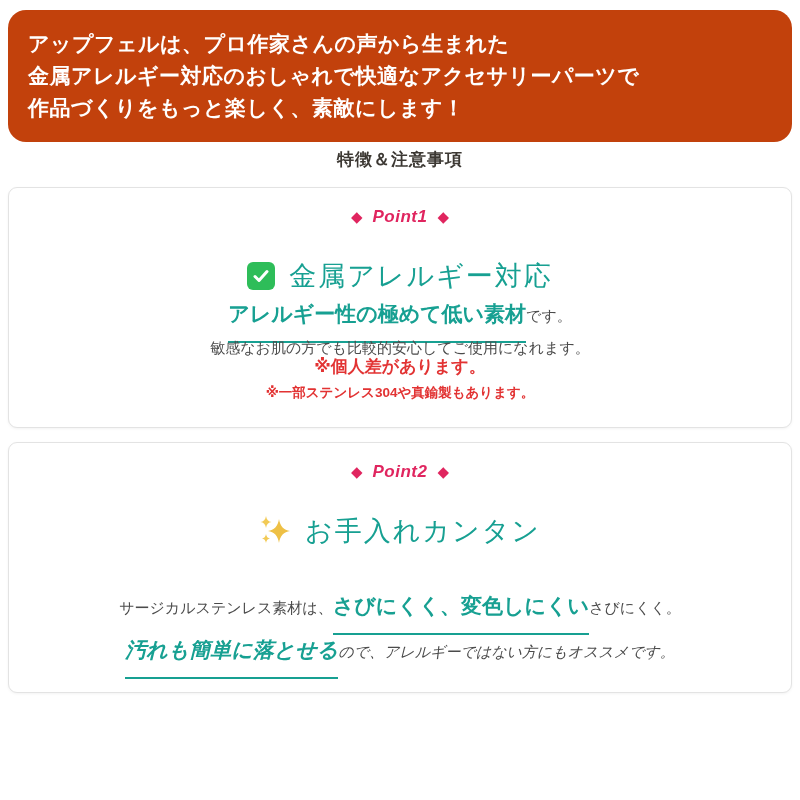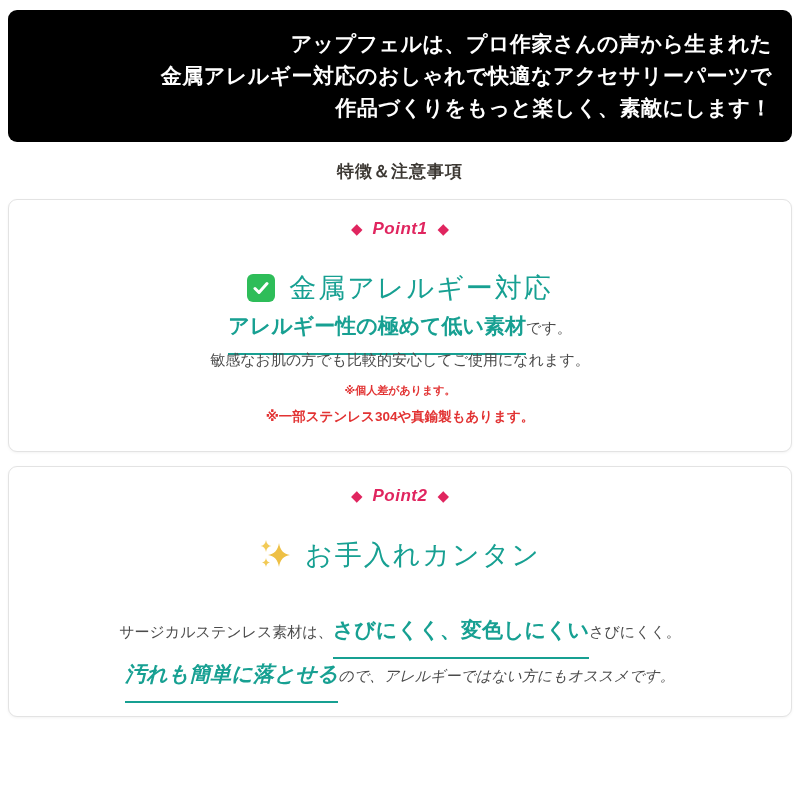"アップフェルは、プロ作家さんの声から生まれた" .hero { background: #000000 -> #c2410c; border-radius: 9px -> 18px; text-align: right -> left }
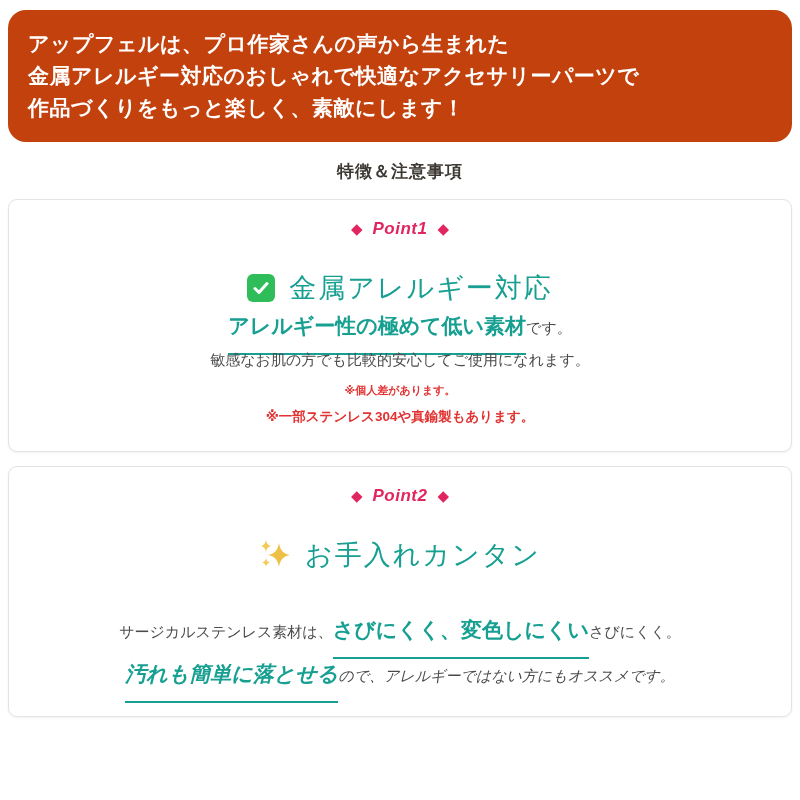"特徴＆注意事項" .section-heading { margin-top: 18px -> 6px }
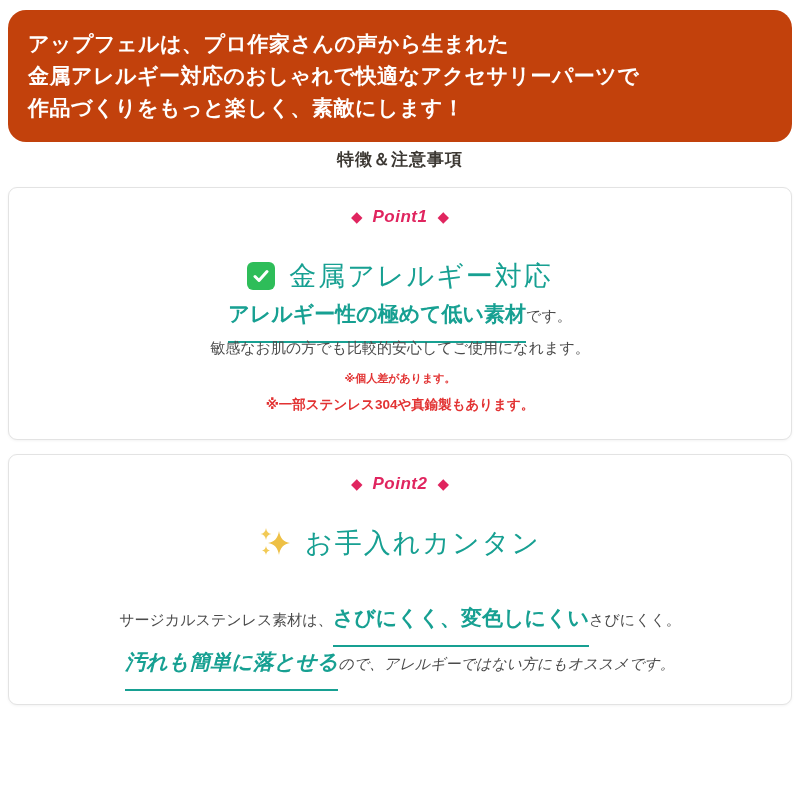"※個人差があります。" .note-1 { font-size: 11px -> 17px; margin-top: 12px -> none }
